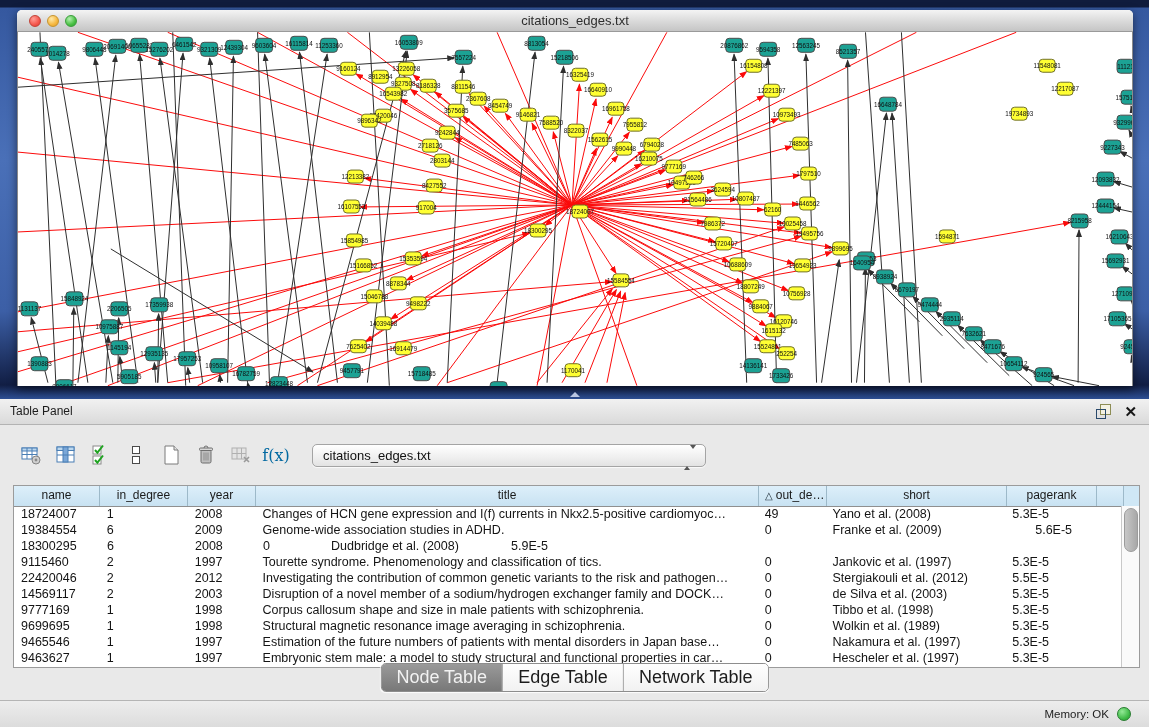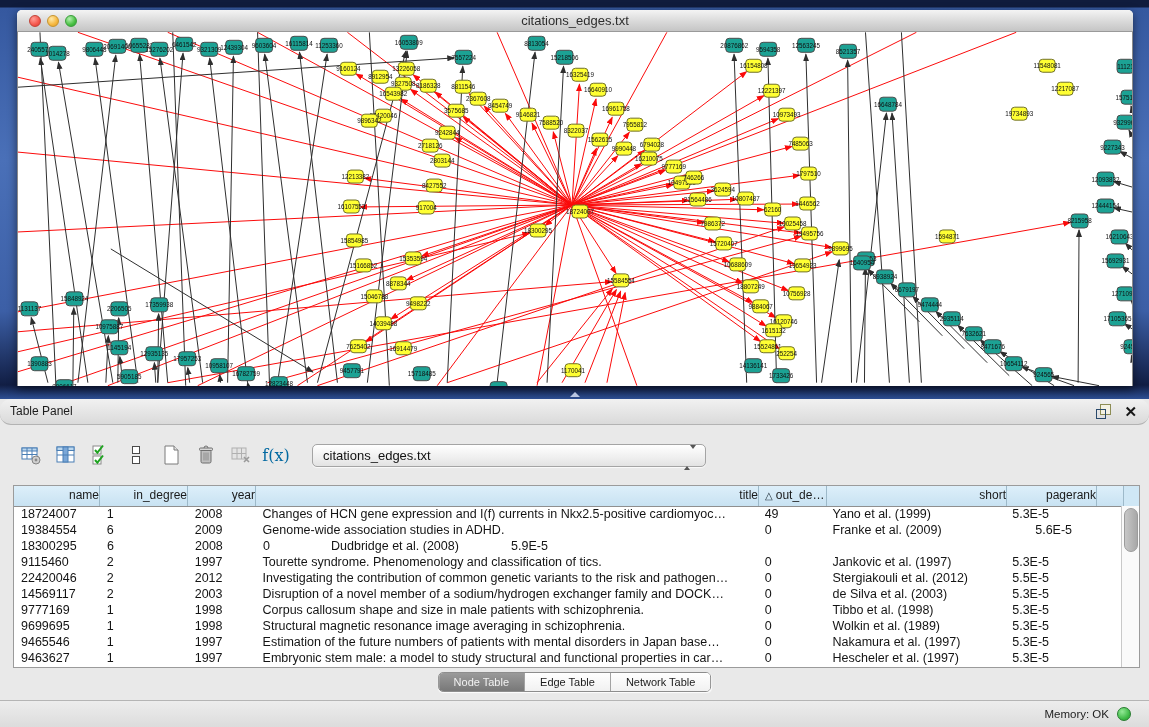"Table Panel" .tp-header { border-radius: 11px -> none }
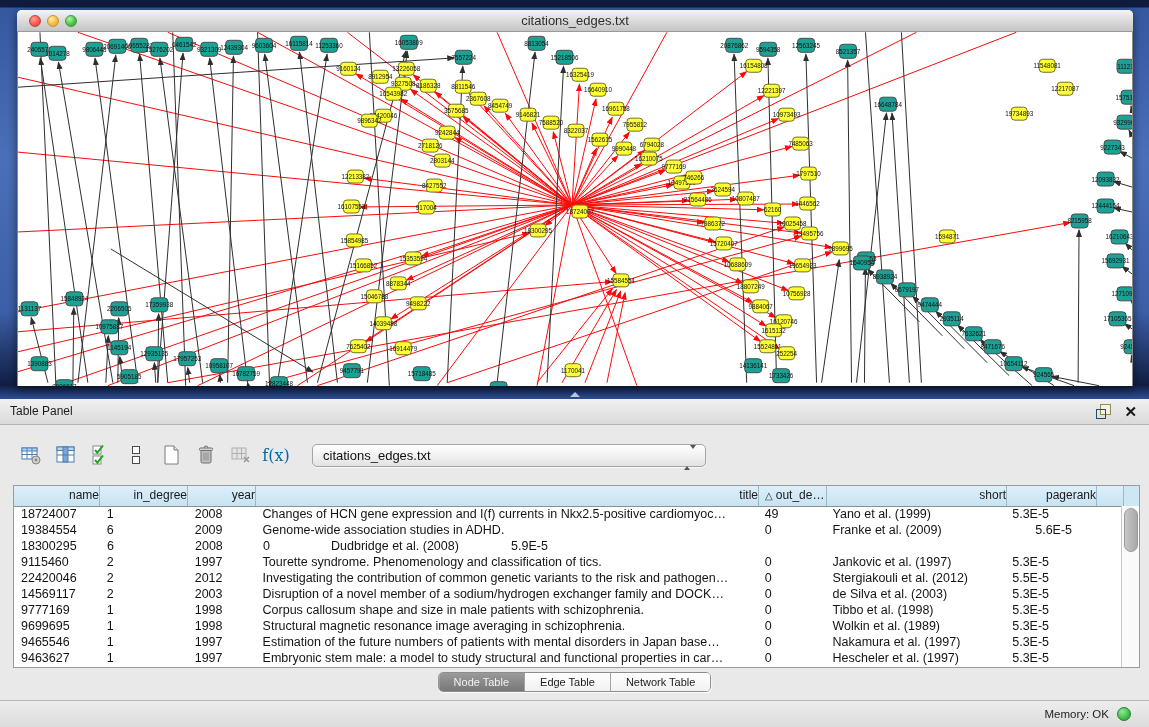"name" .th { text-align: right -> center }
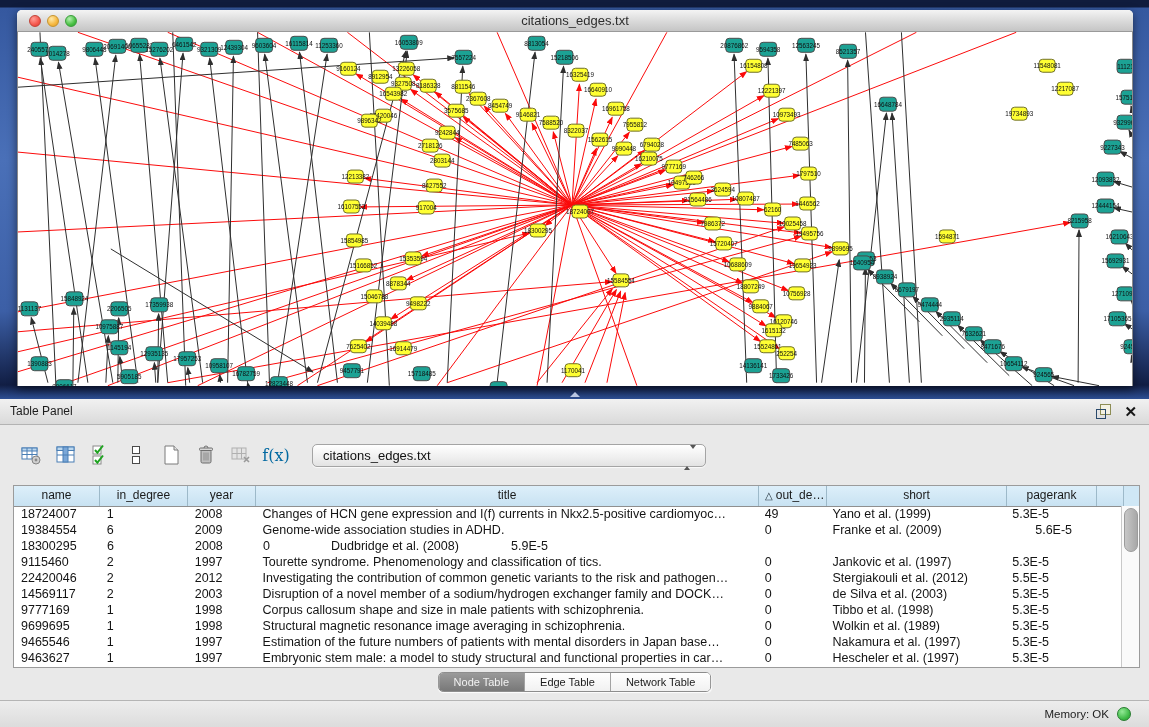"Yano et al. (1999)" div.td { text: 1999 -> 2008 }
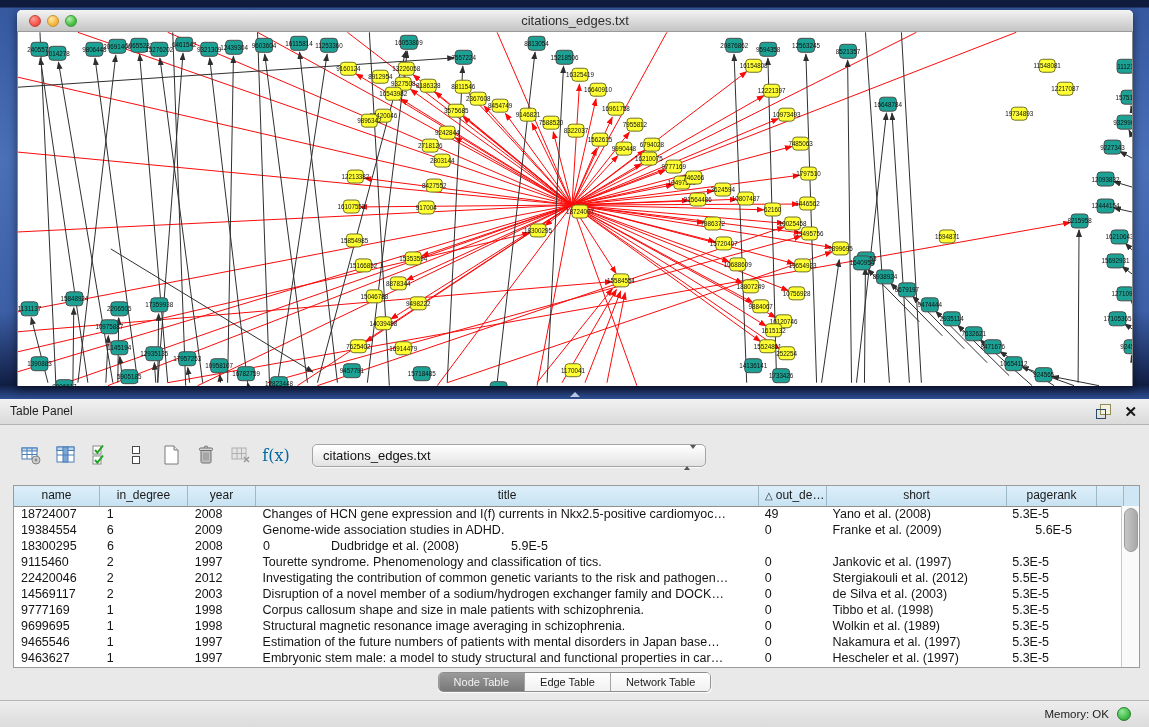"Node Table" .tab { font-size: 11px -> 18px }
